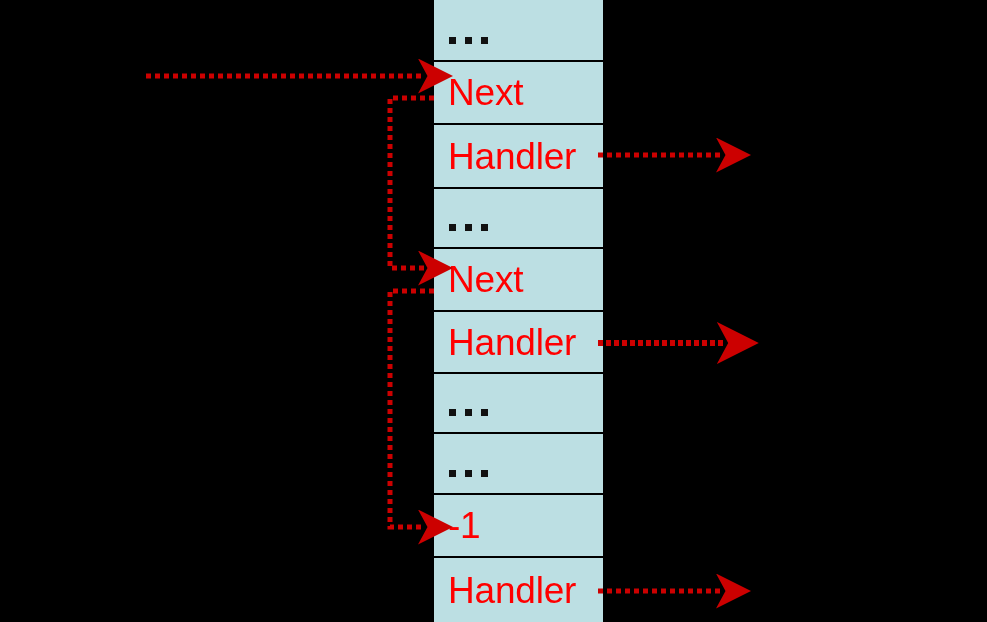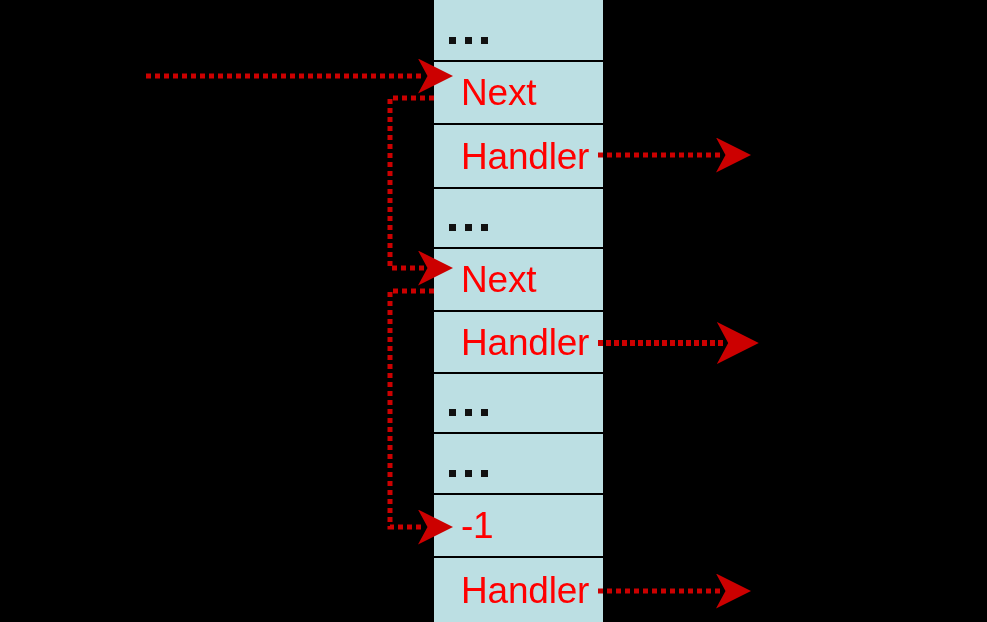"Next" .cell-label { padding-left: 27px -> 14px }
